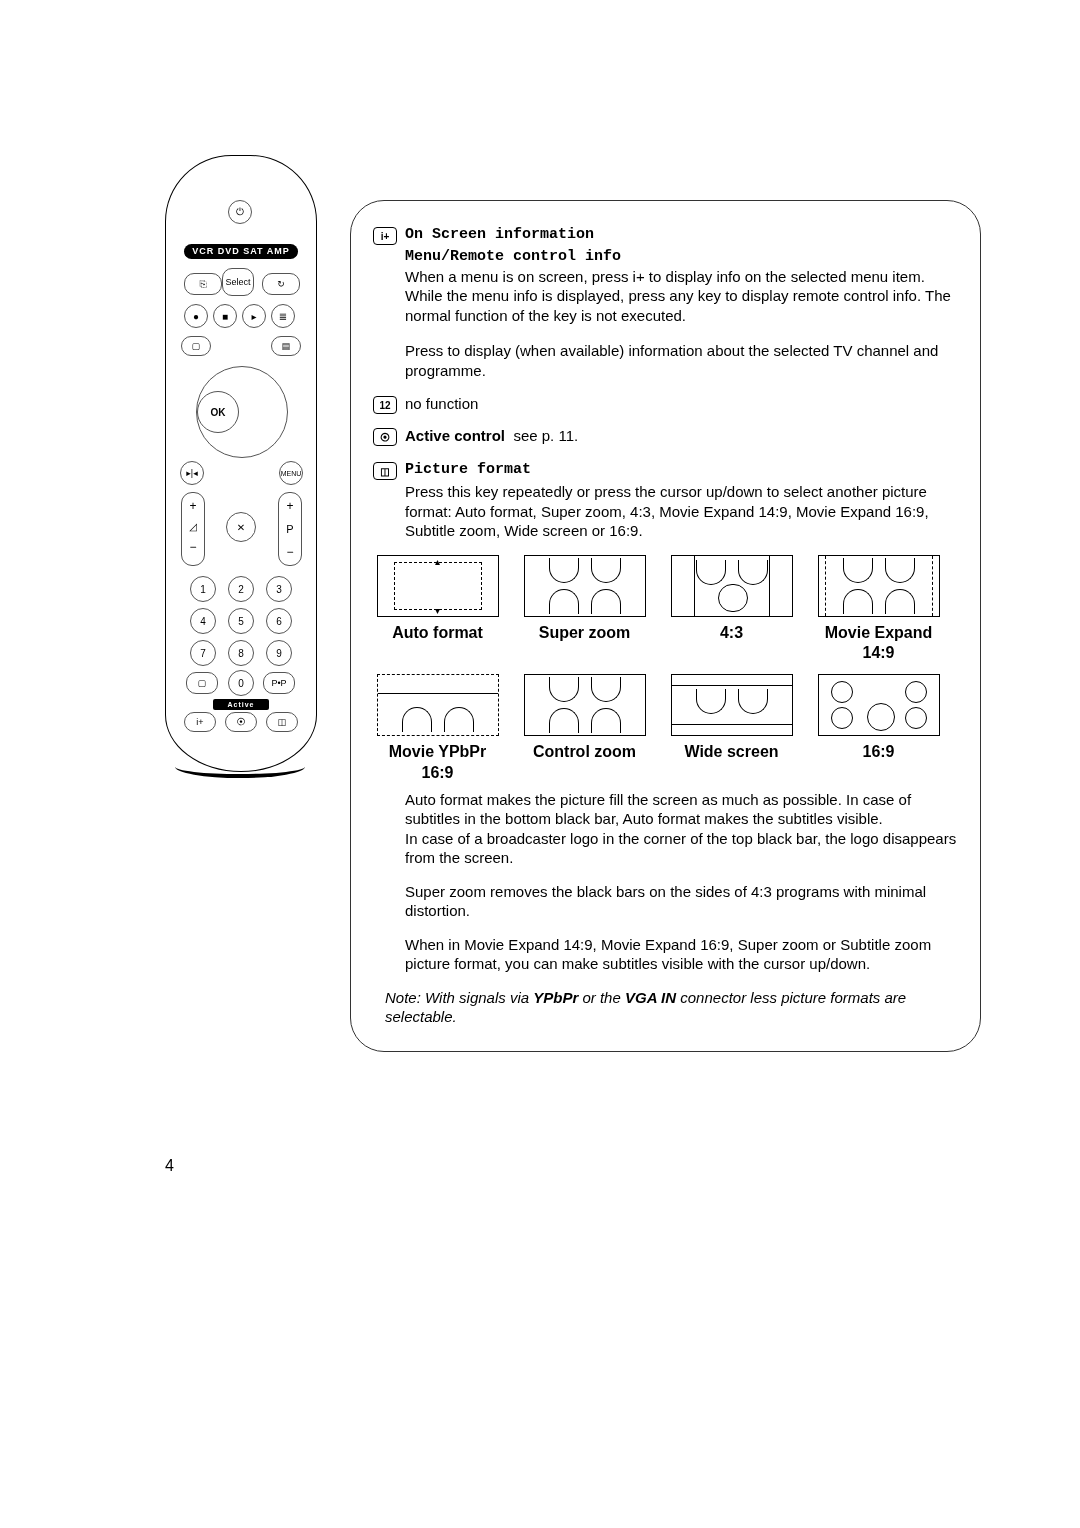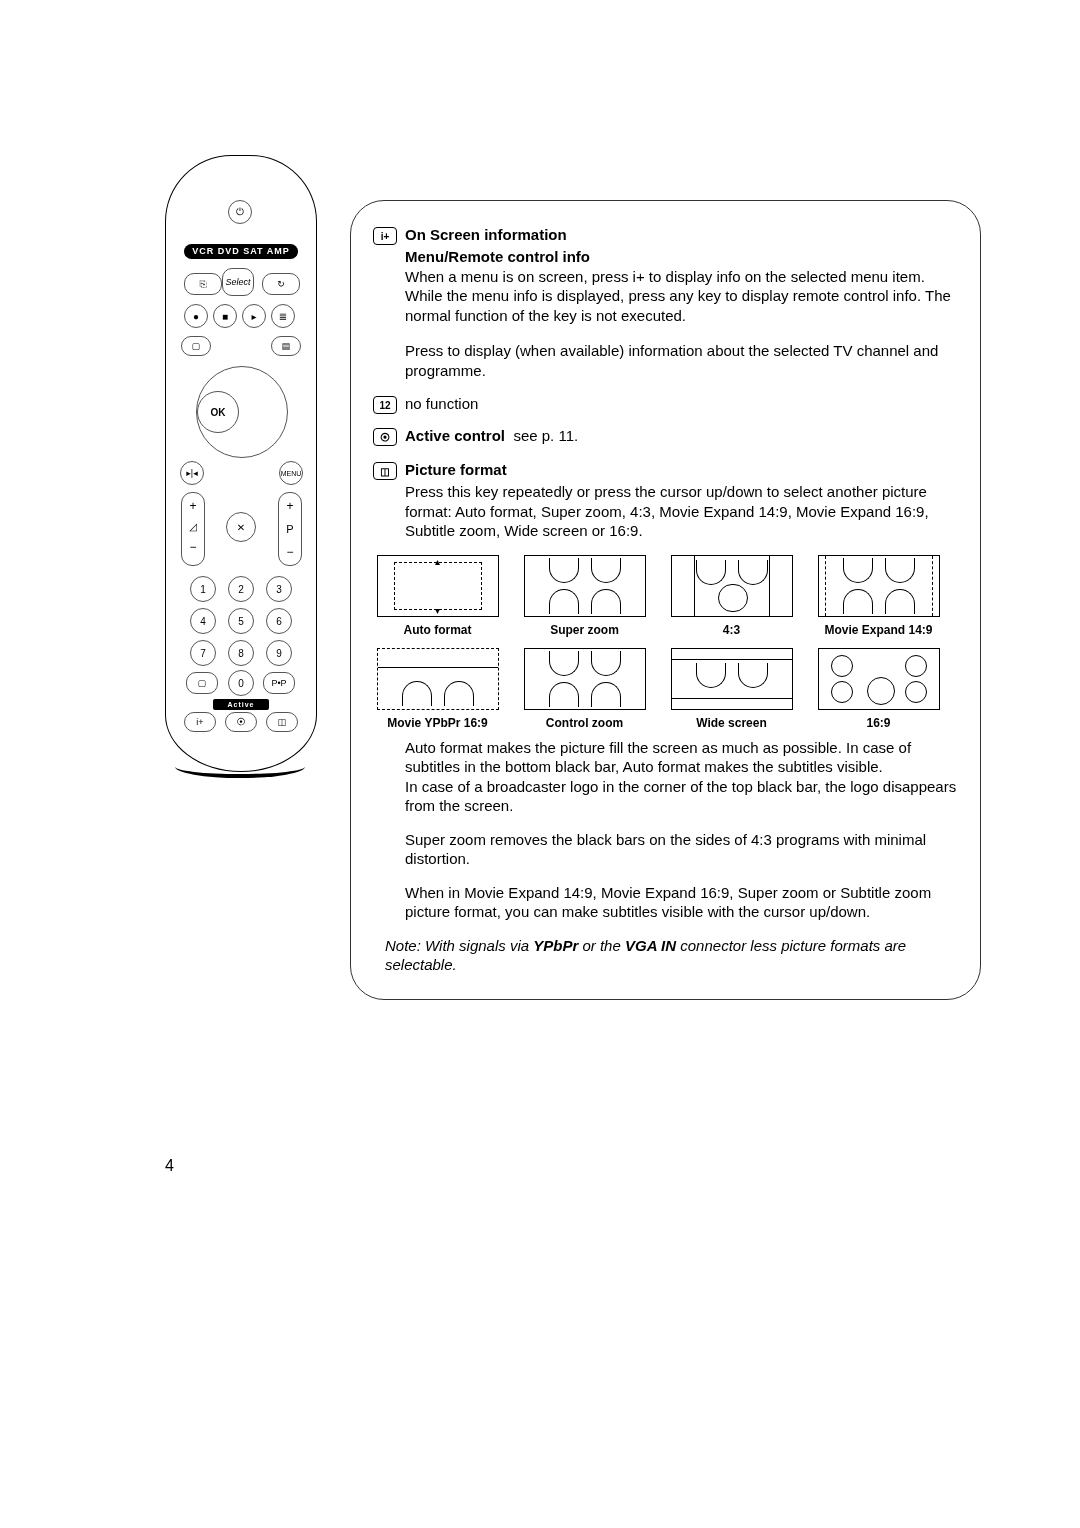"On Screen information" .title { font-family: none -> Liberation Mono, monospace }
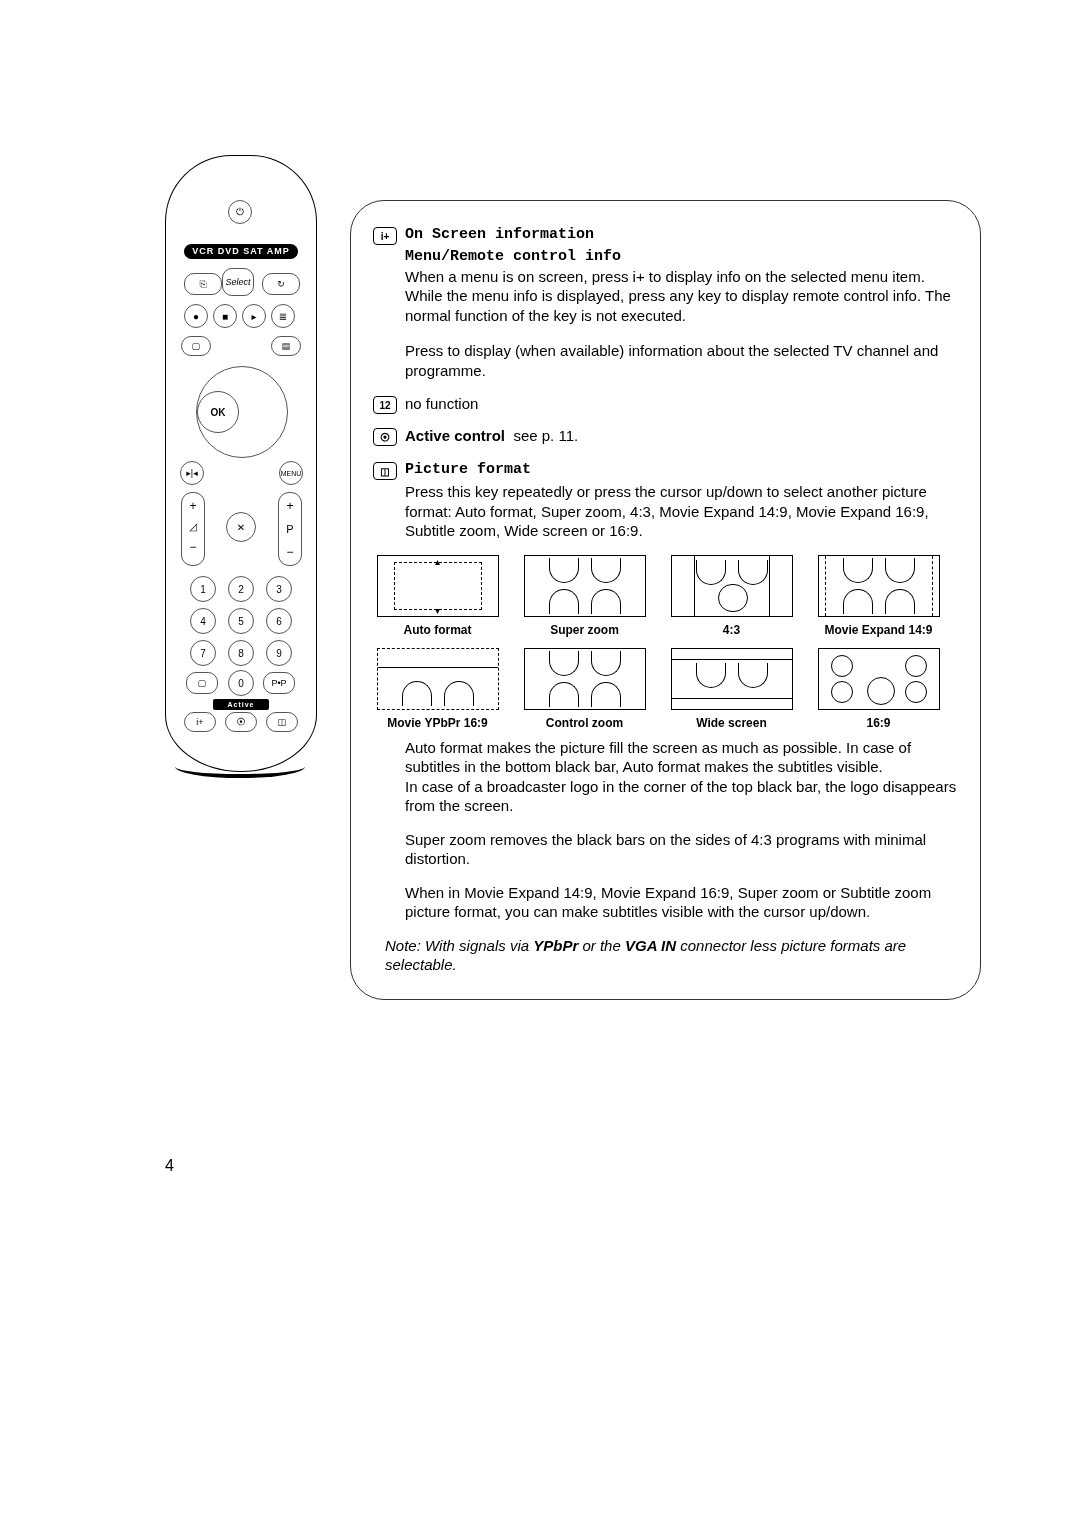"Select" div.rpill { font-style: italic -> none }
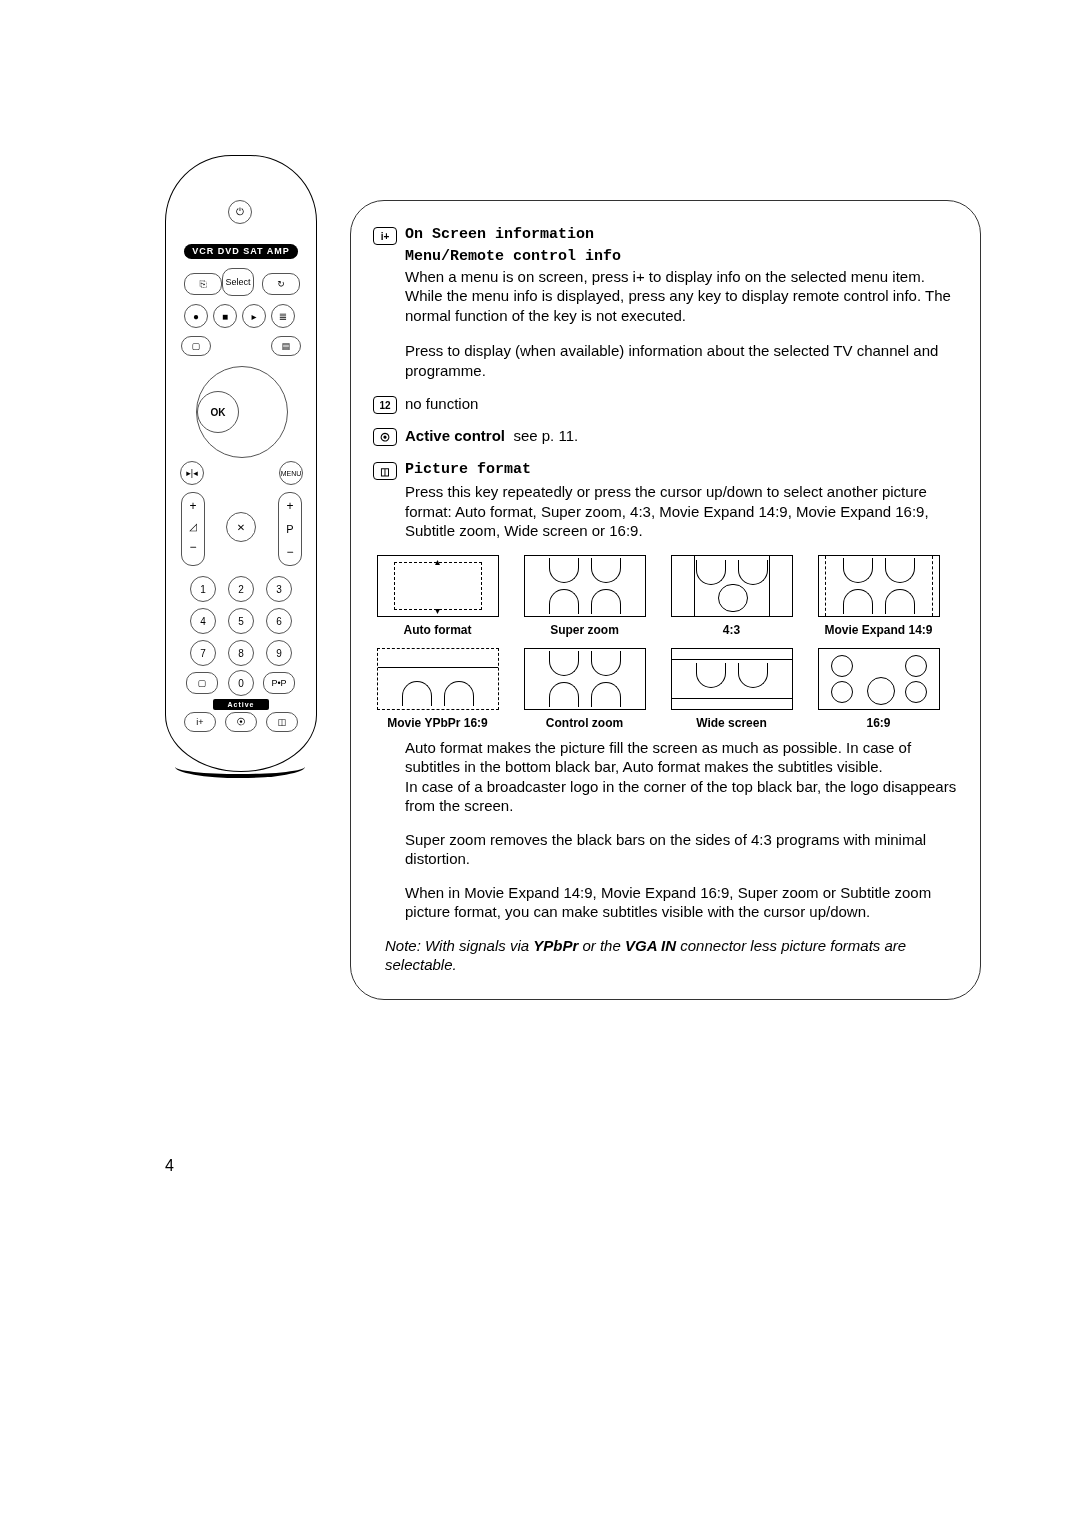"Auto format" .pf .lbl { font-size: 12px -> 16px }
